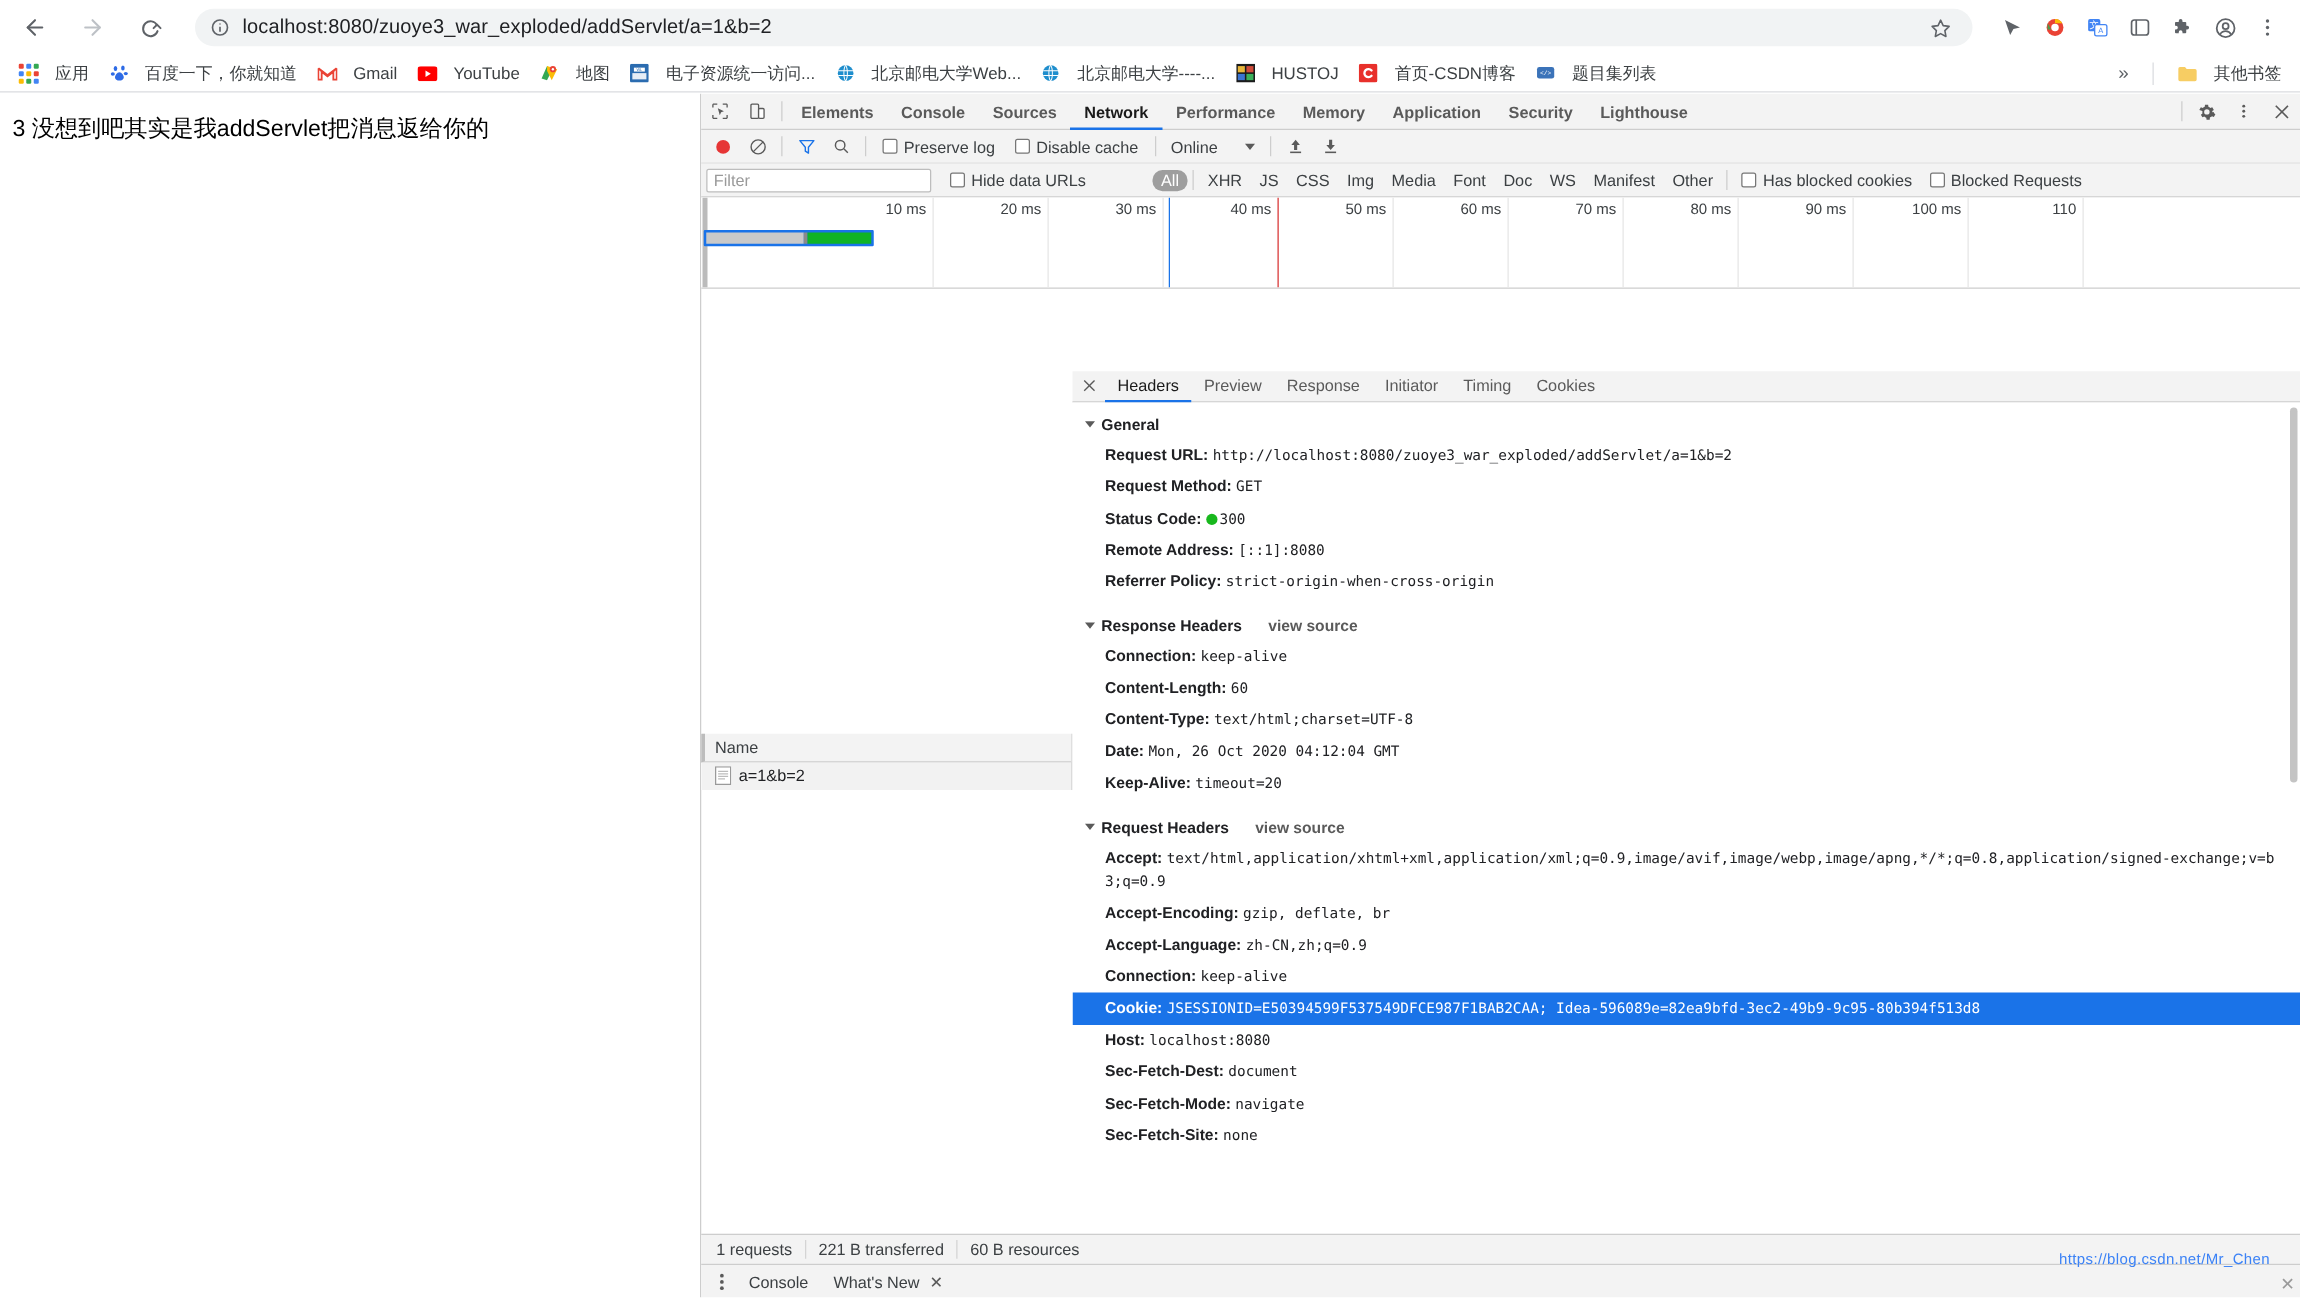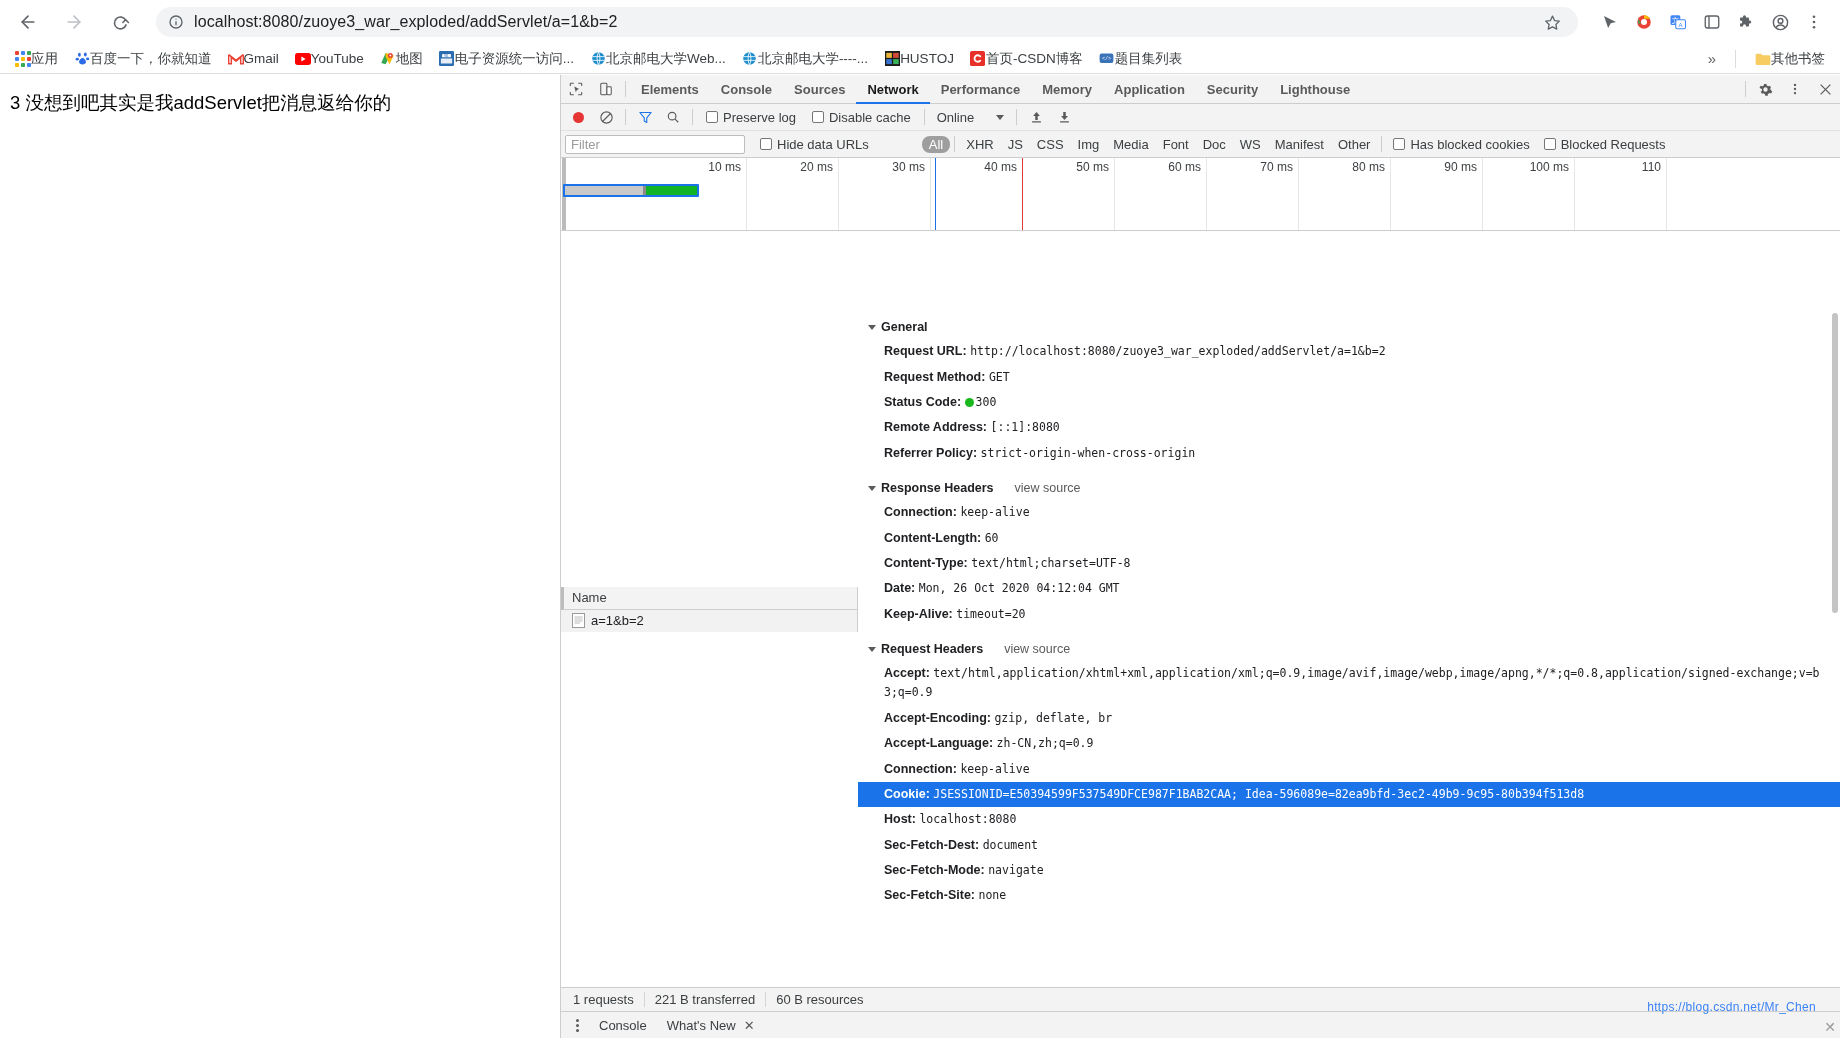"应用" .bm { gap: 0 -> 13px }
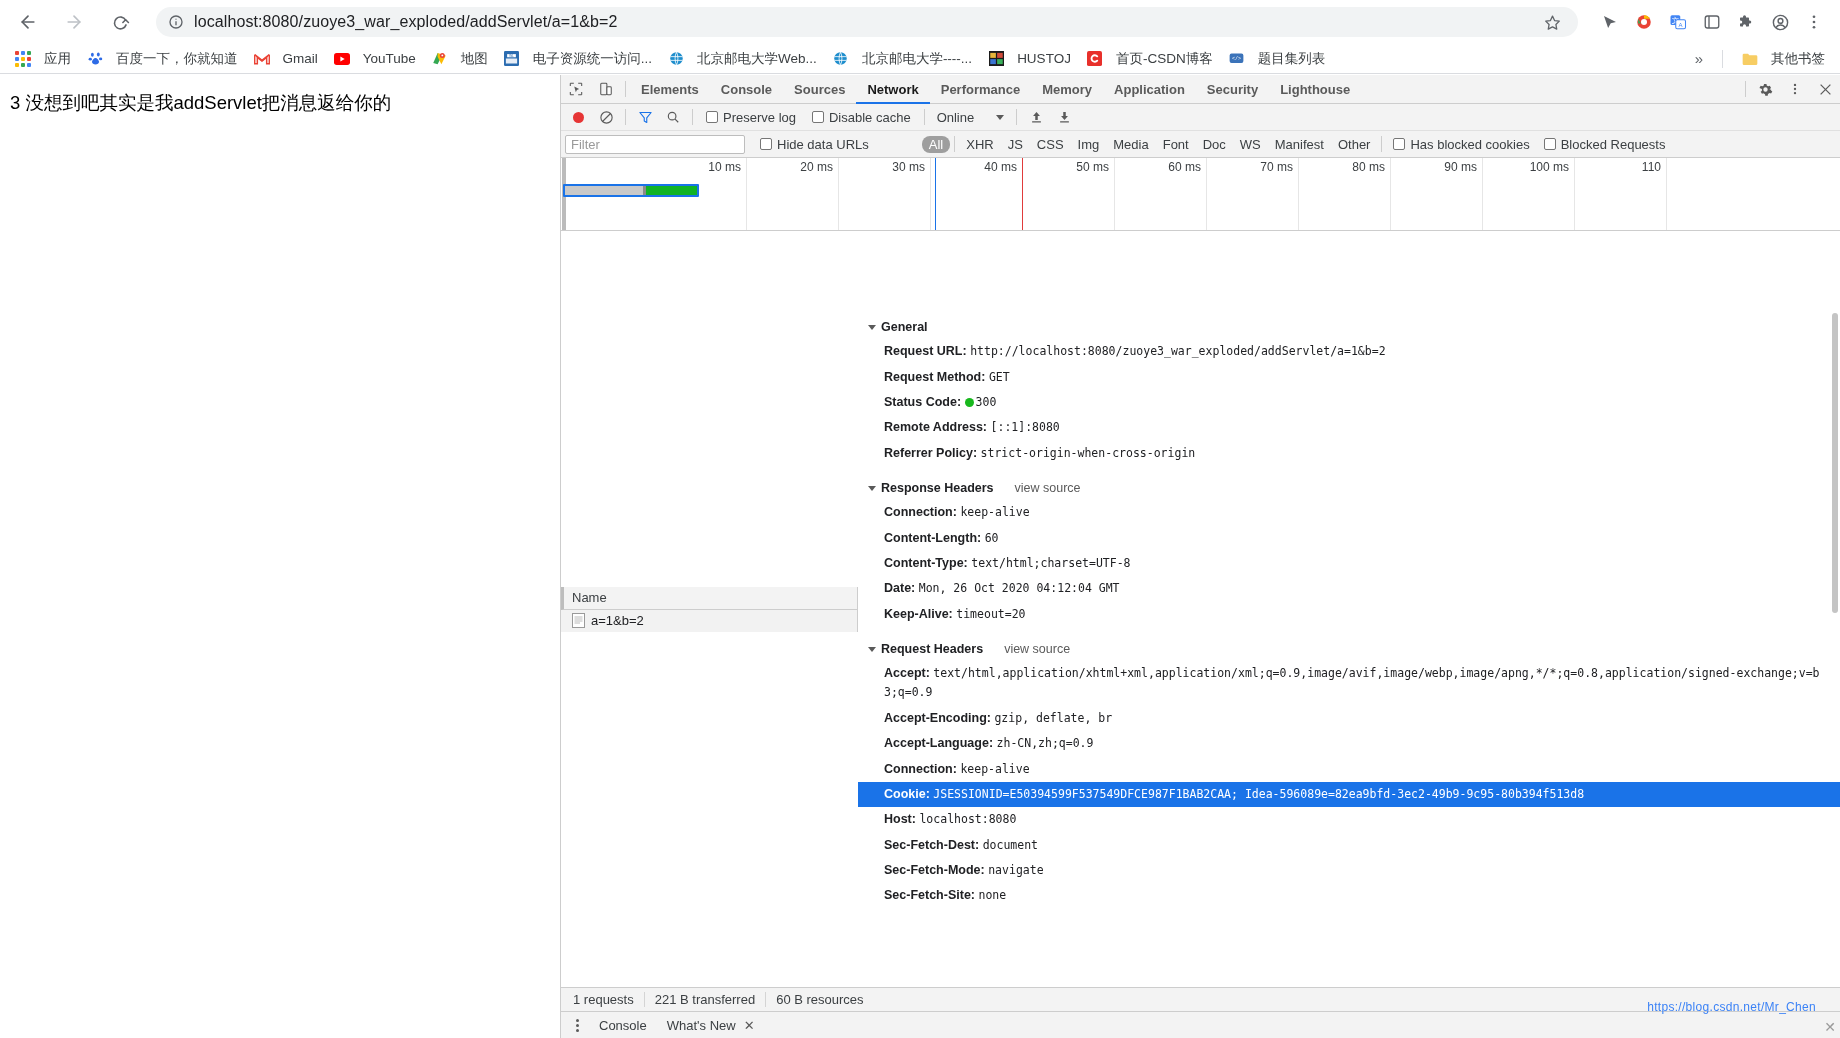"Headers" div.dp-tabbar { html: none -> <div> <div> <svg> <line></line> <line></line> </svg> </div> <div>Headers</div> <div>Preview</div> <div>Response</div> <div>Initiator</div> <div>Timing</div> <div>Cookies</div> </div> }
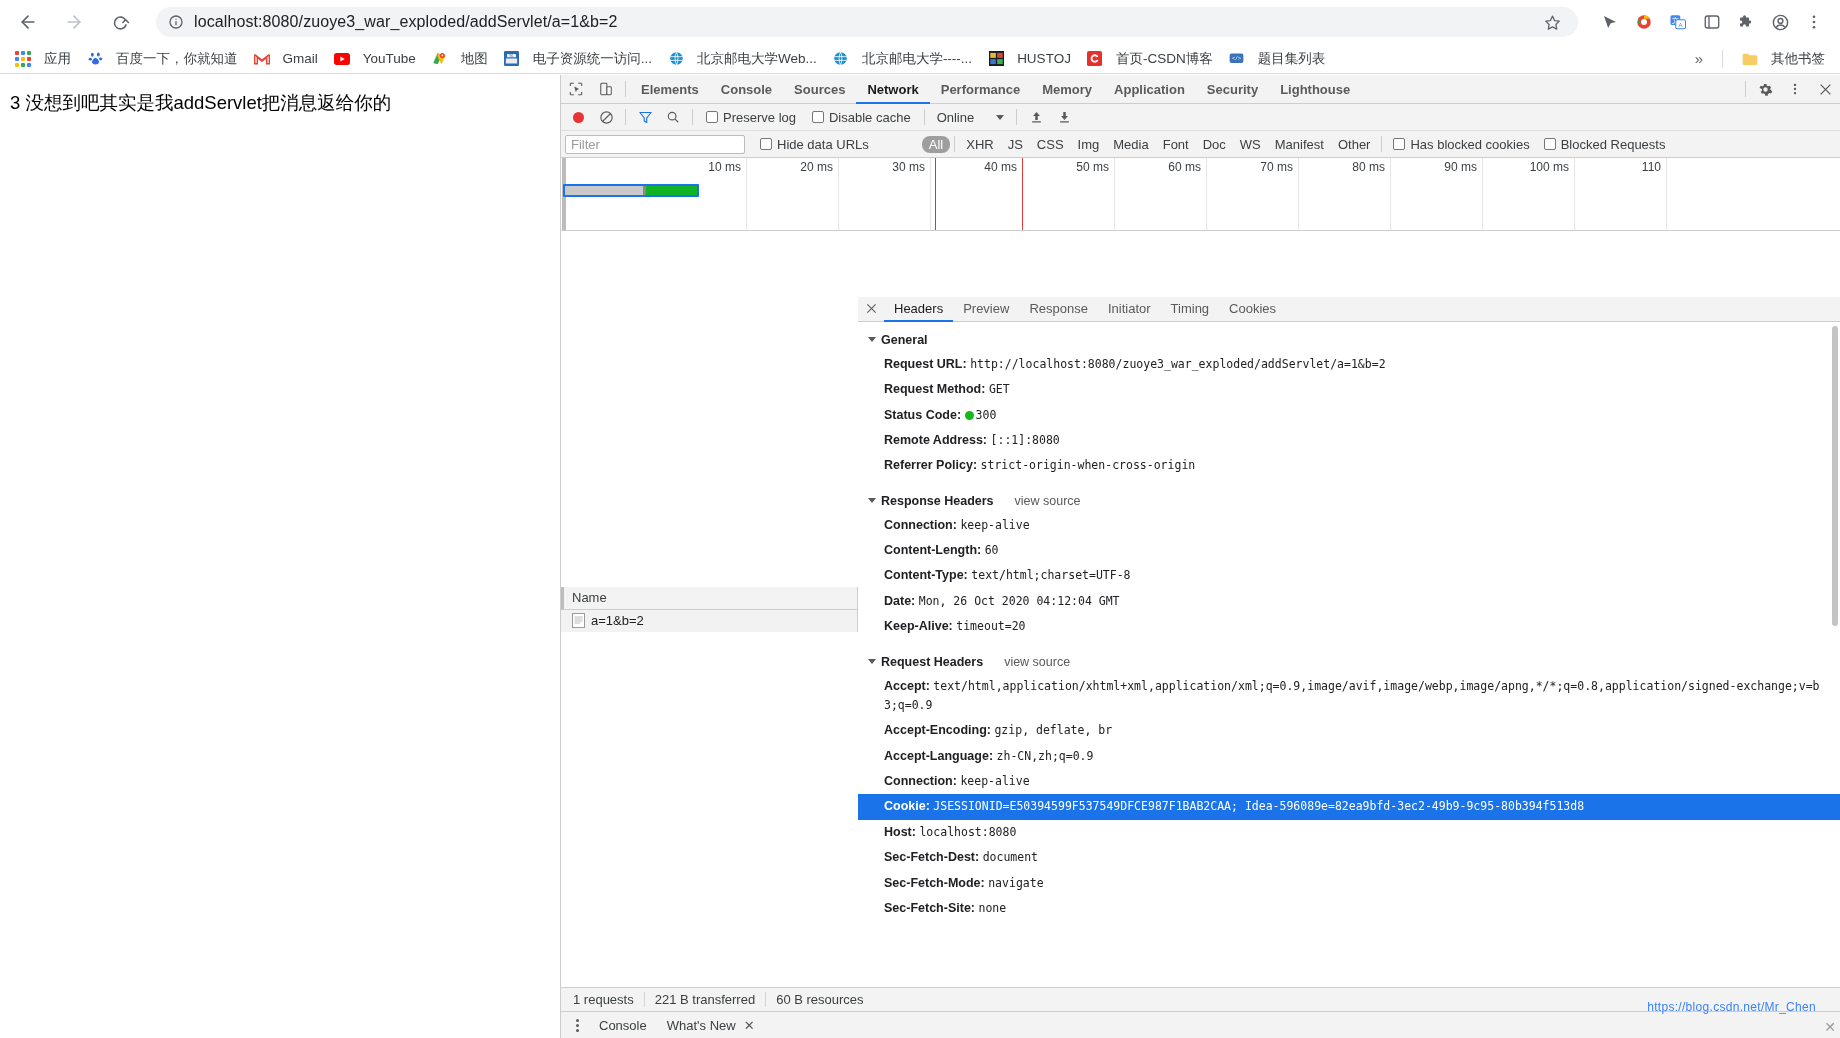"view source" .view-source { font-weight: normal -> bold }
